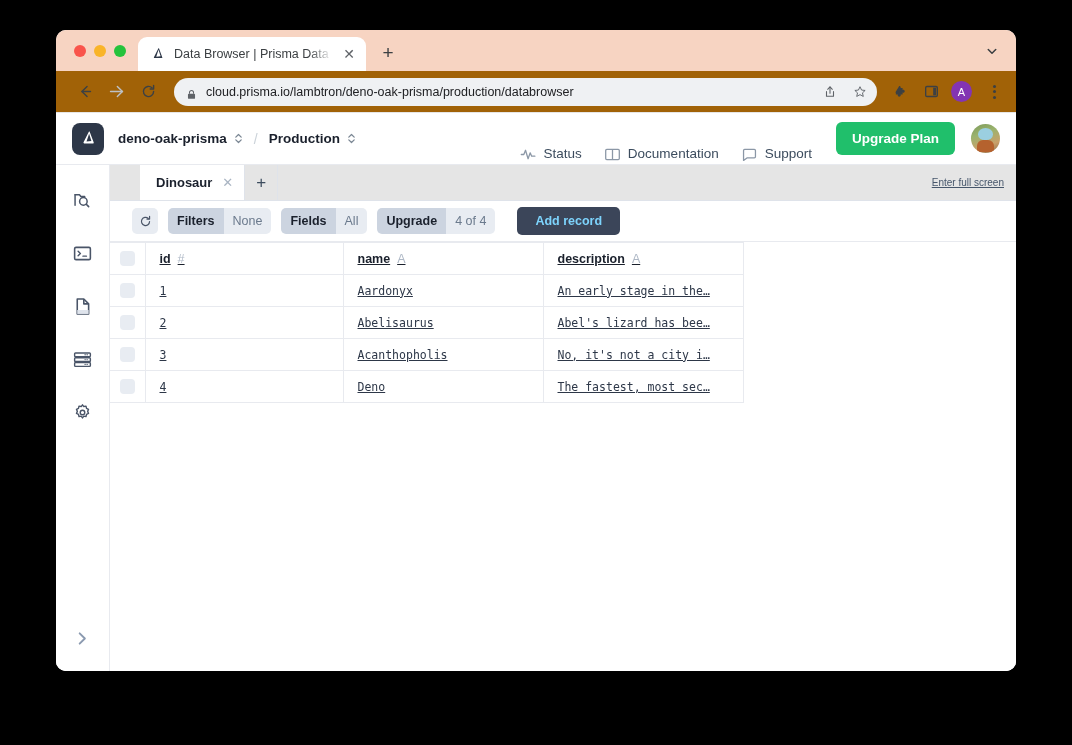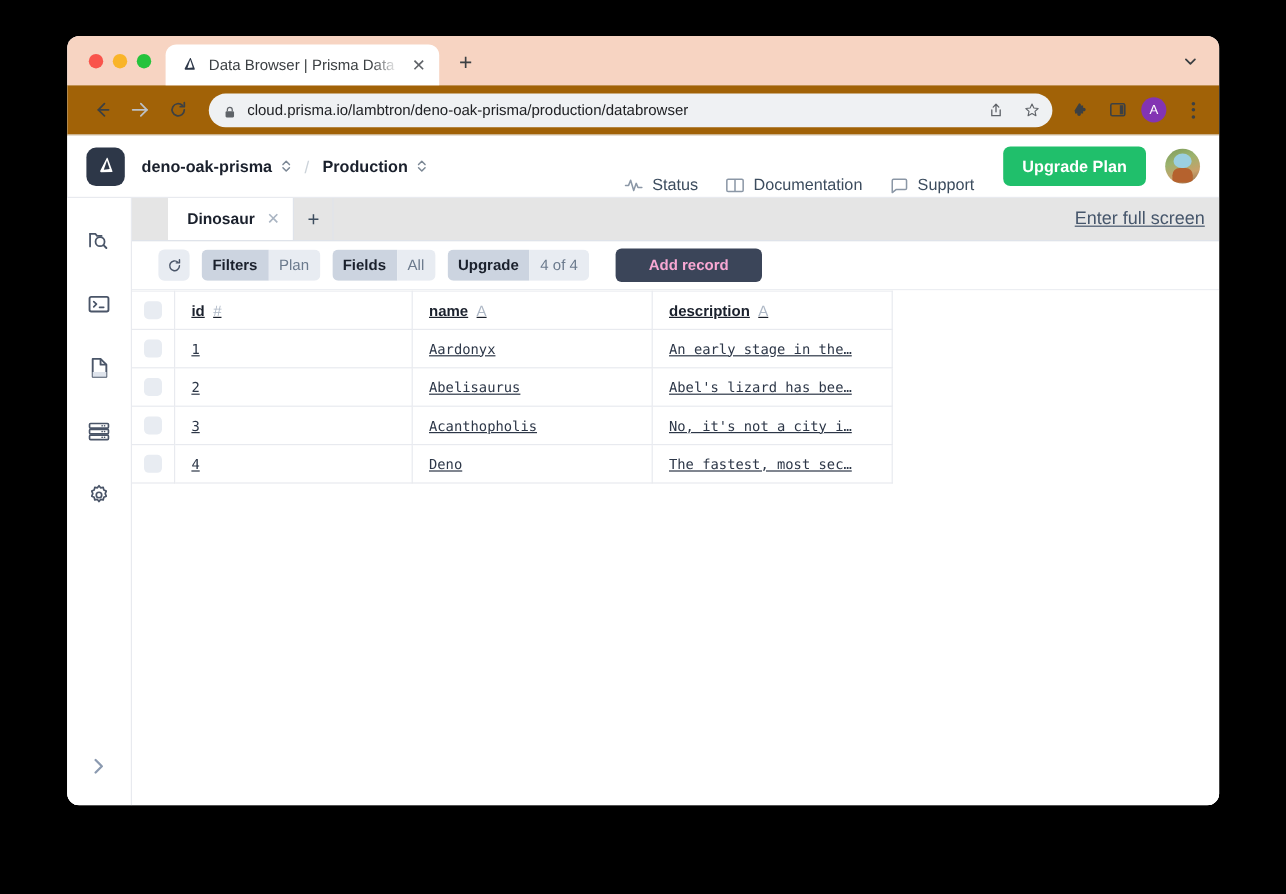"Enter full screen" .fullscreen { font-size: 15px -> 10px }
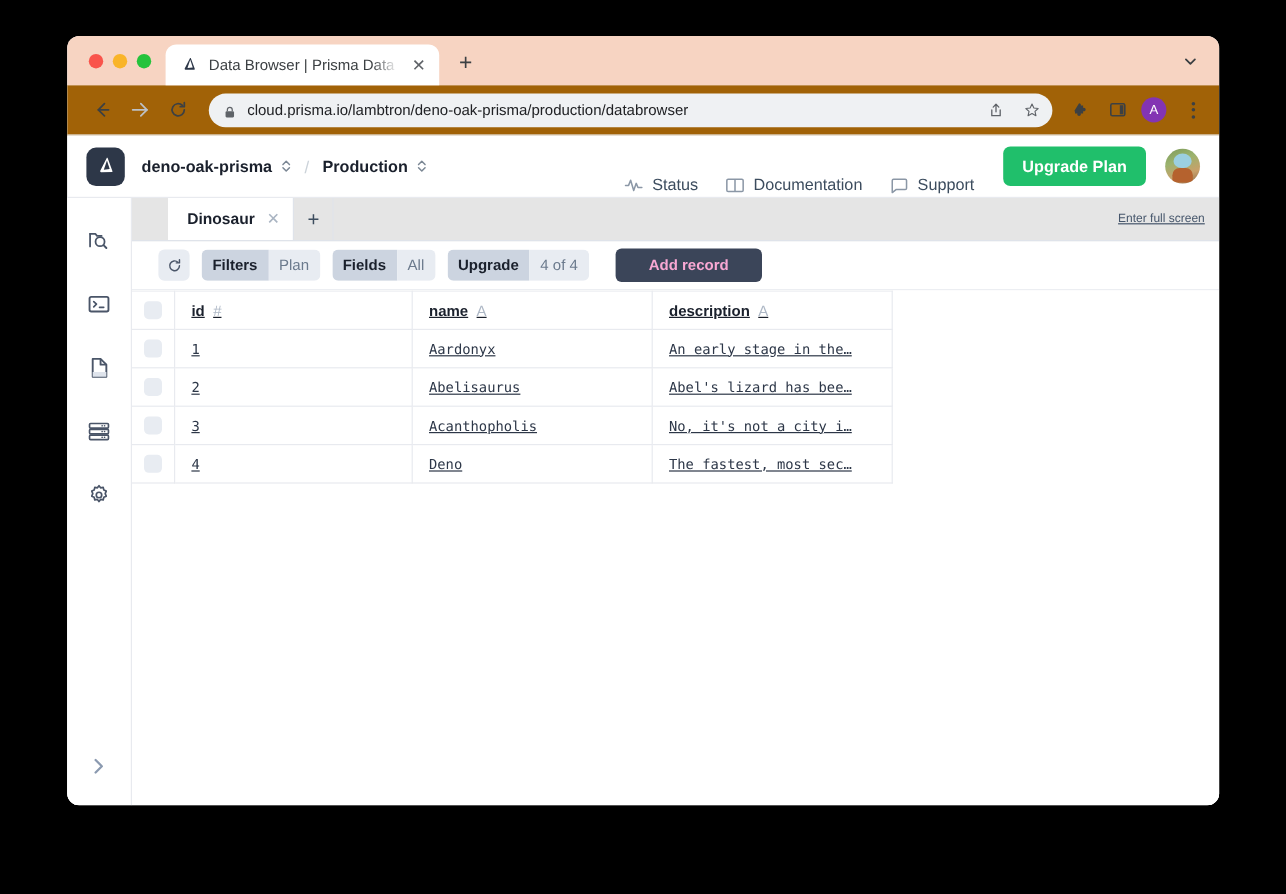"Plan" span.pill-val { text: Plan -> None }
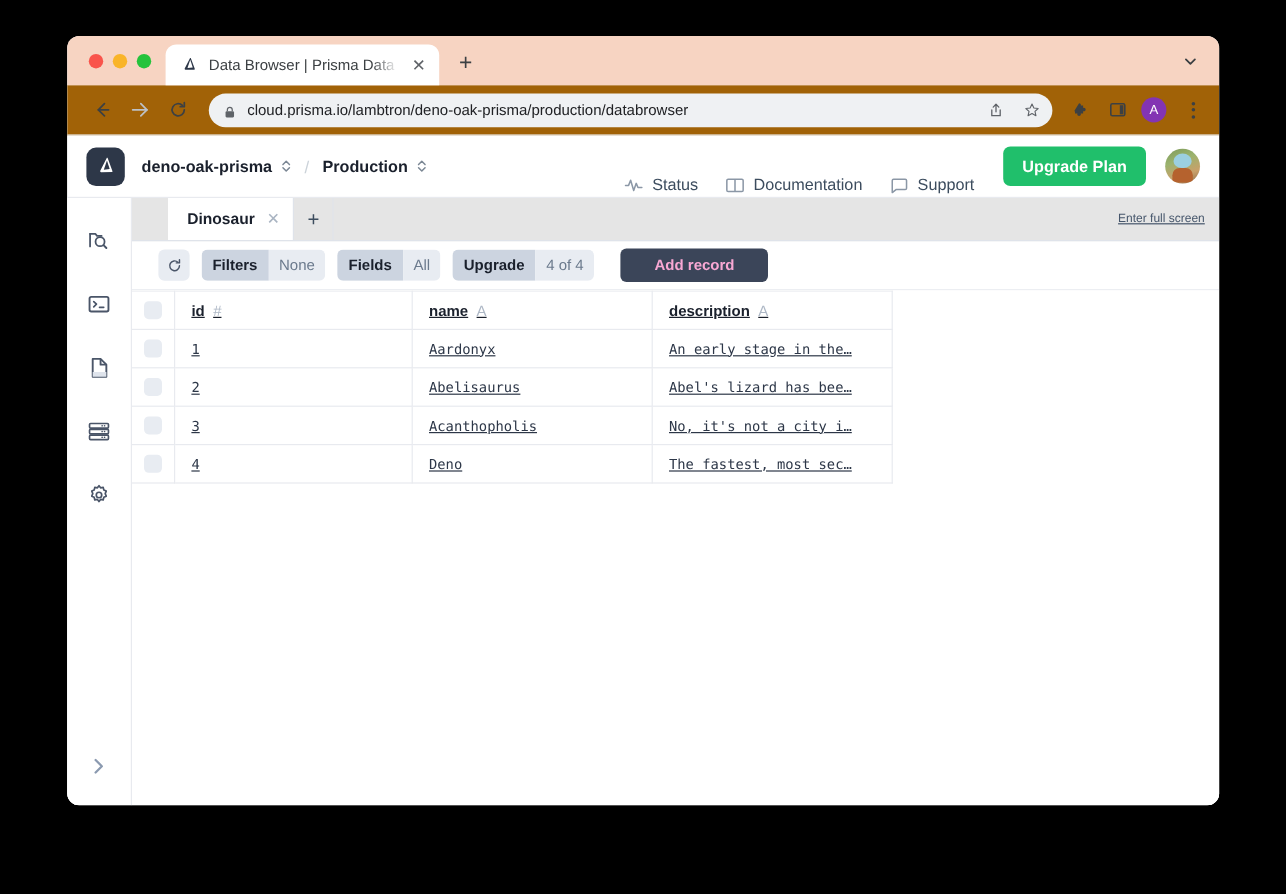"Add record" .addrec { color: #f9a8d4 -> #7dd3fc; padding: 7px 28px -> 7px 18px }
